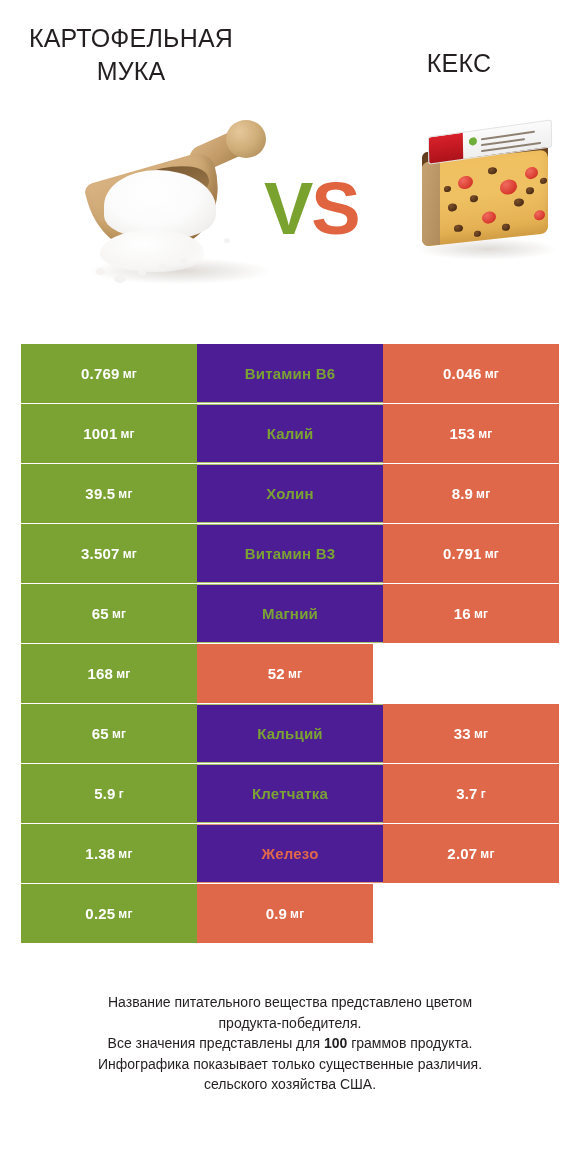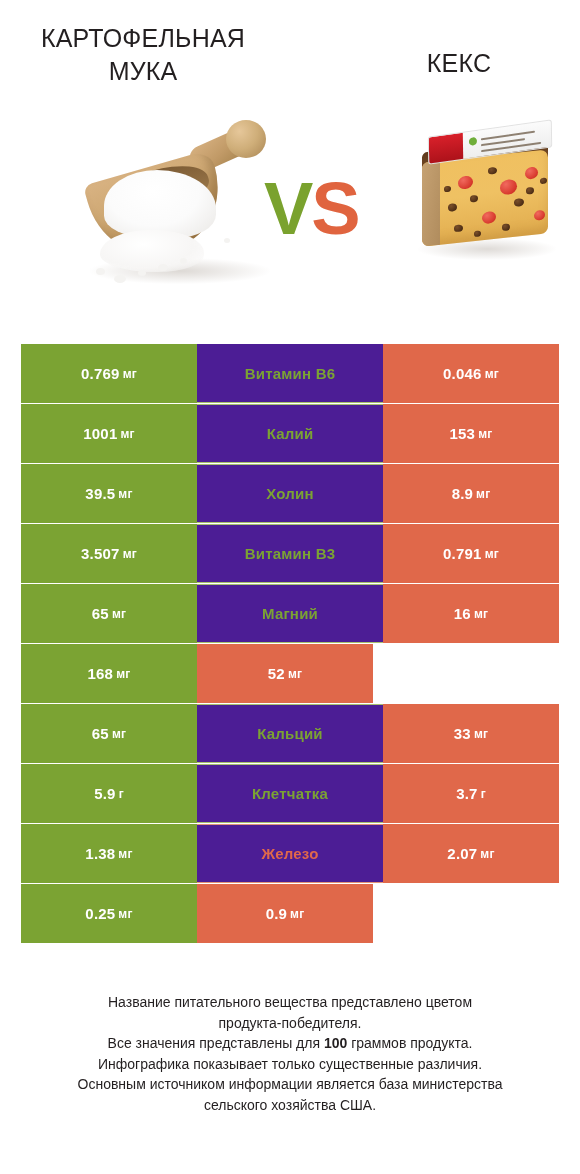"КАРТОФЕЛЬНАЯ МУКА" .prod-title.left { left: 14px -> 2px }
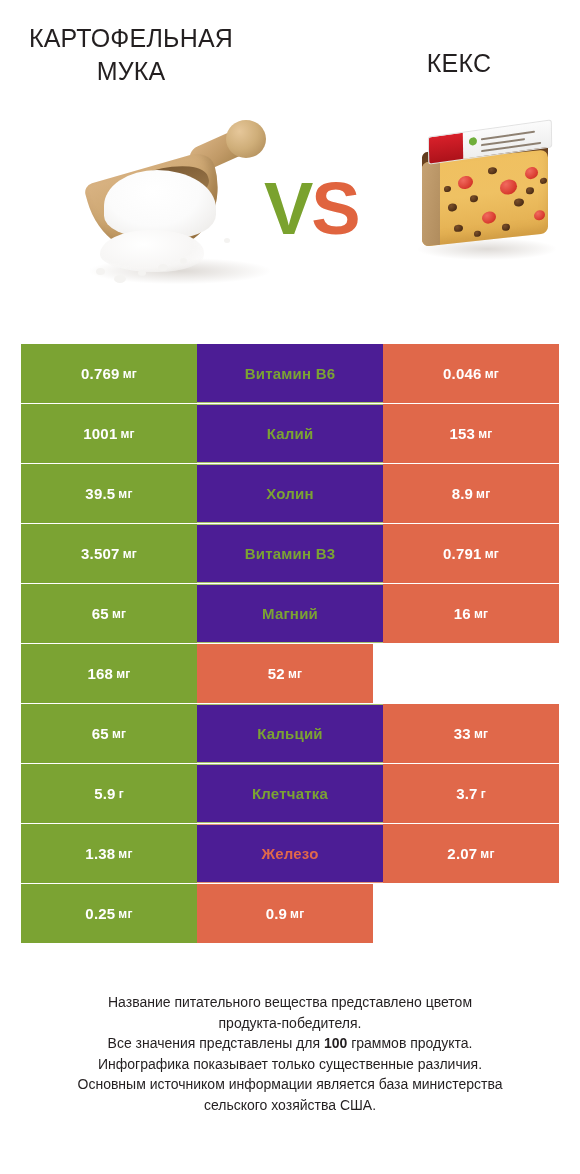"Основным источником информации является" span.fline { html: <span>Основным источником информации является база министерства</span> -> none }
